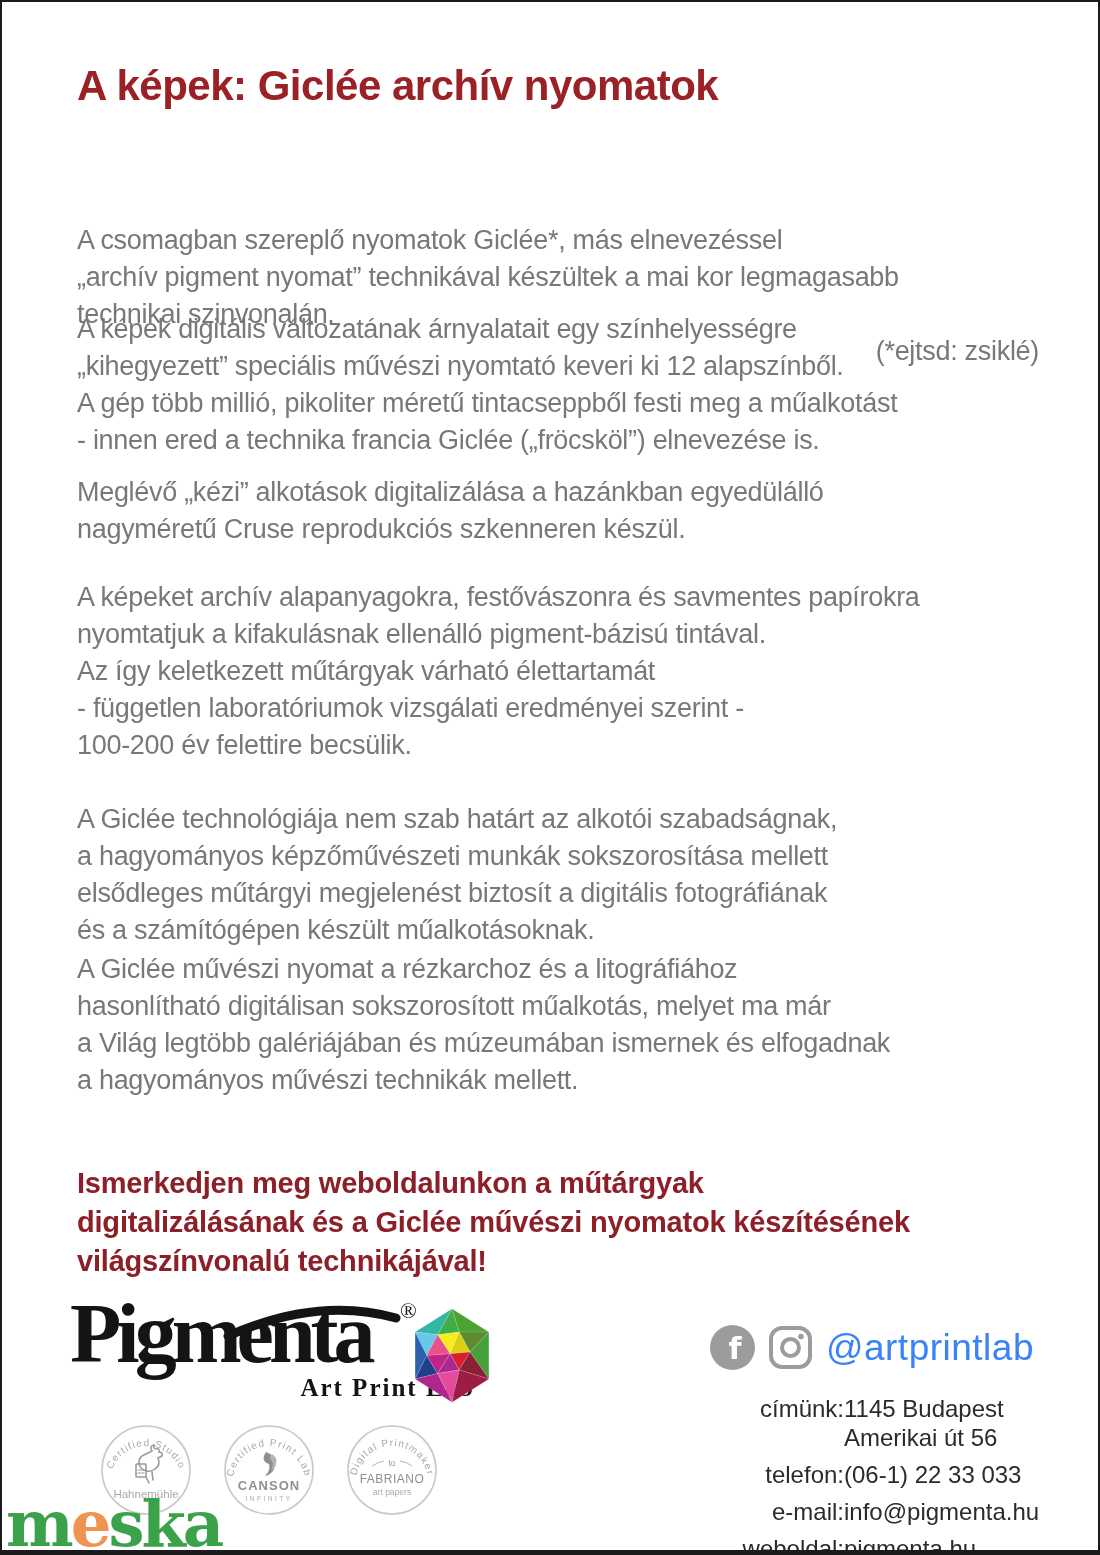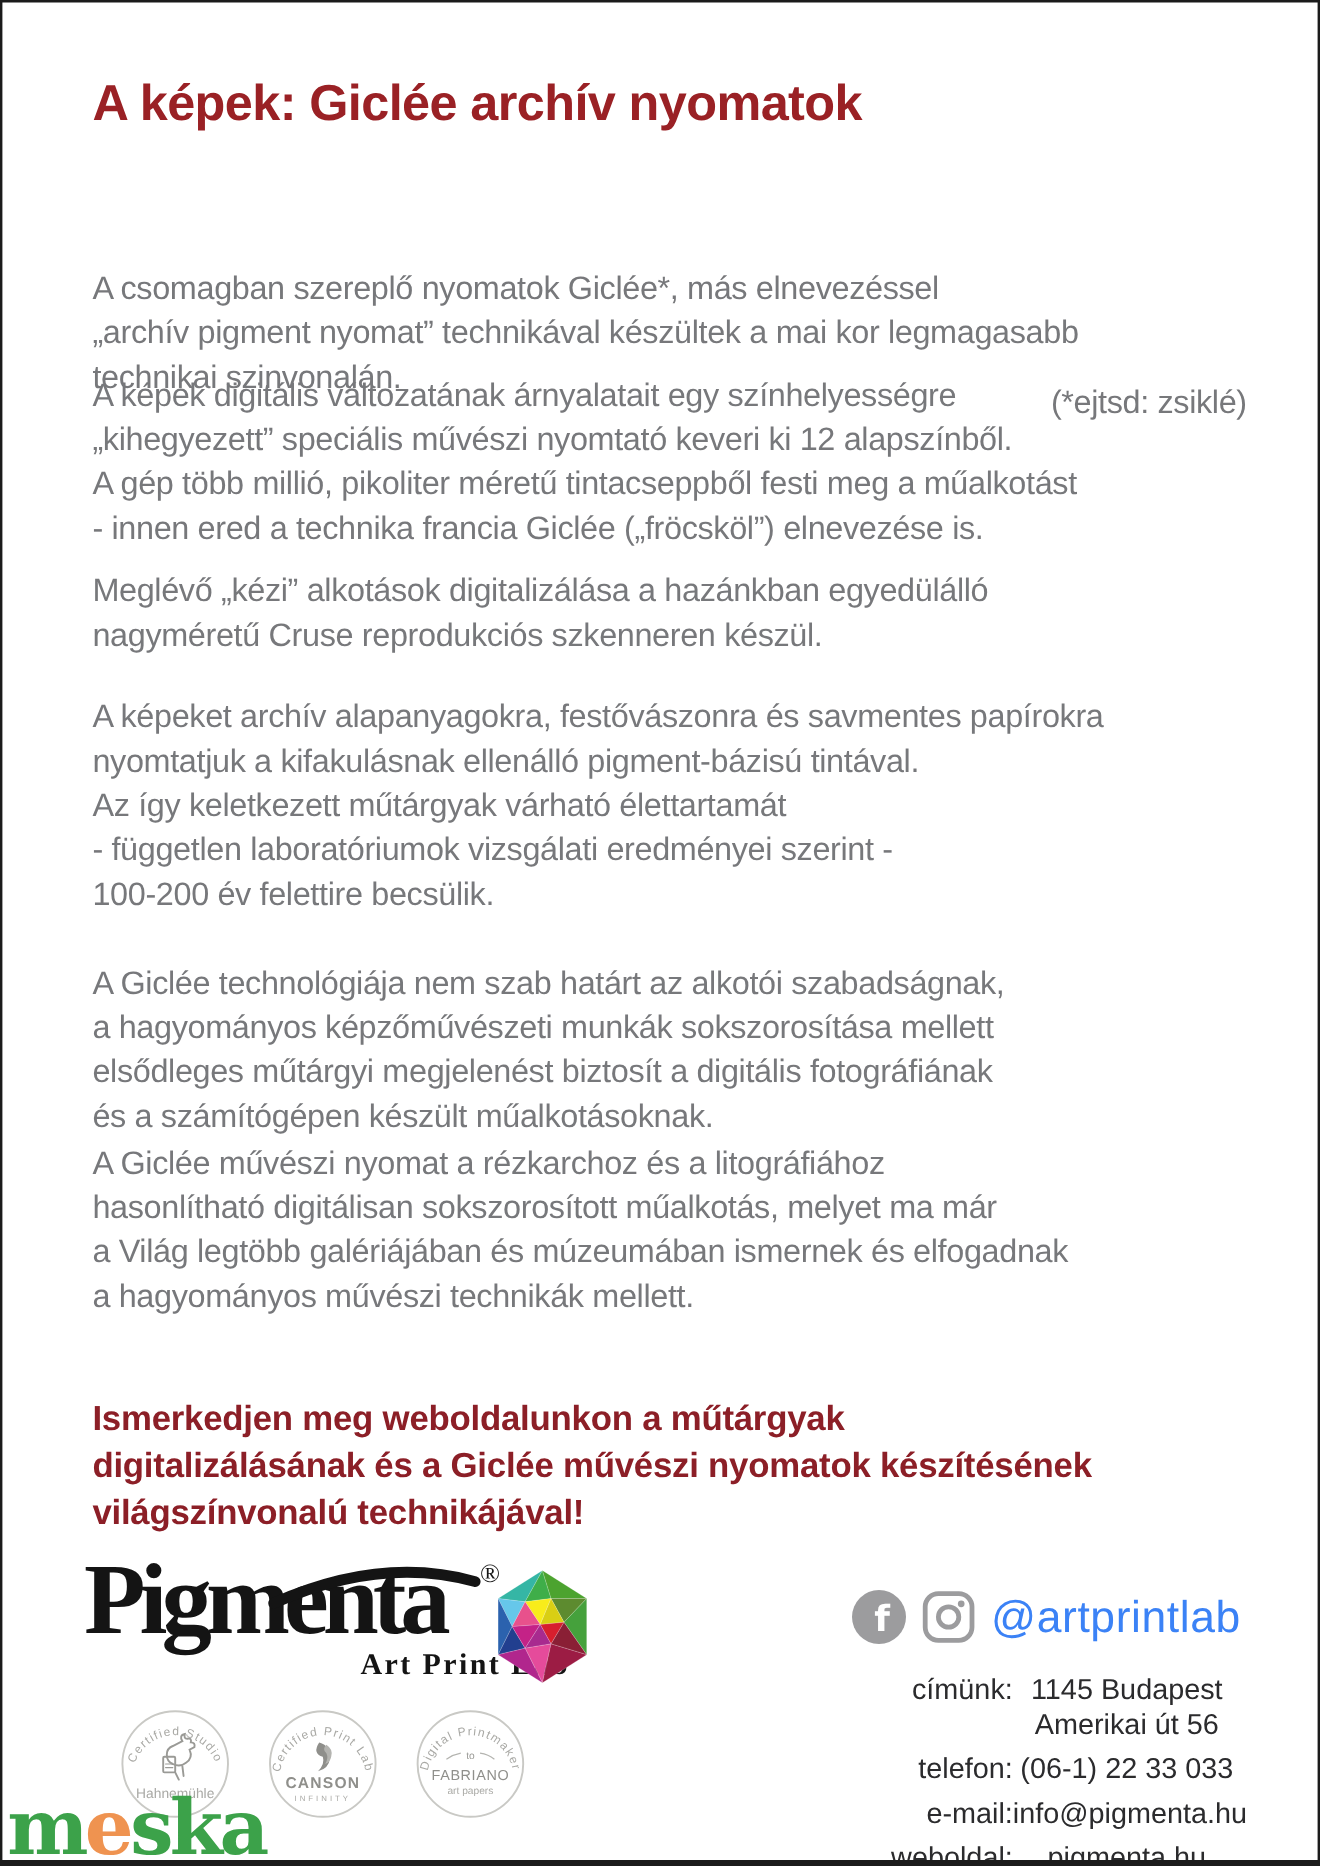"(*ejtsd: zsiklé)" .pron-note { bottom: 16px -> 0 }
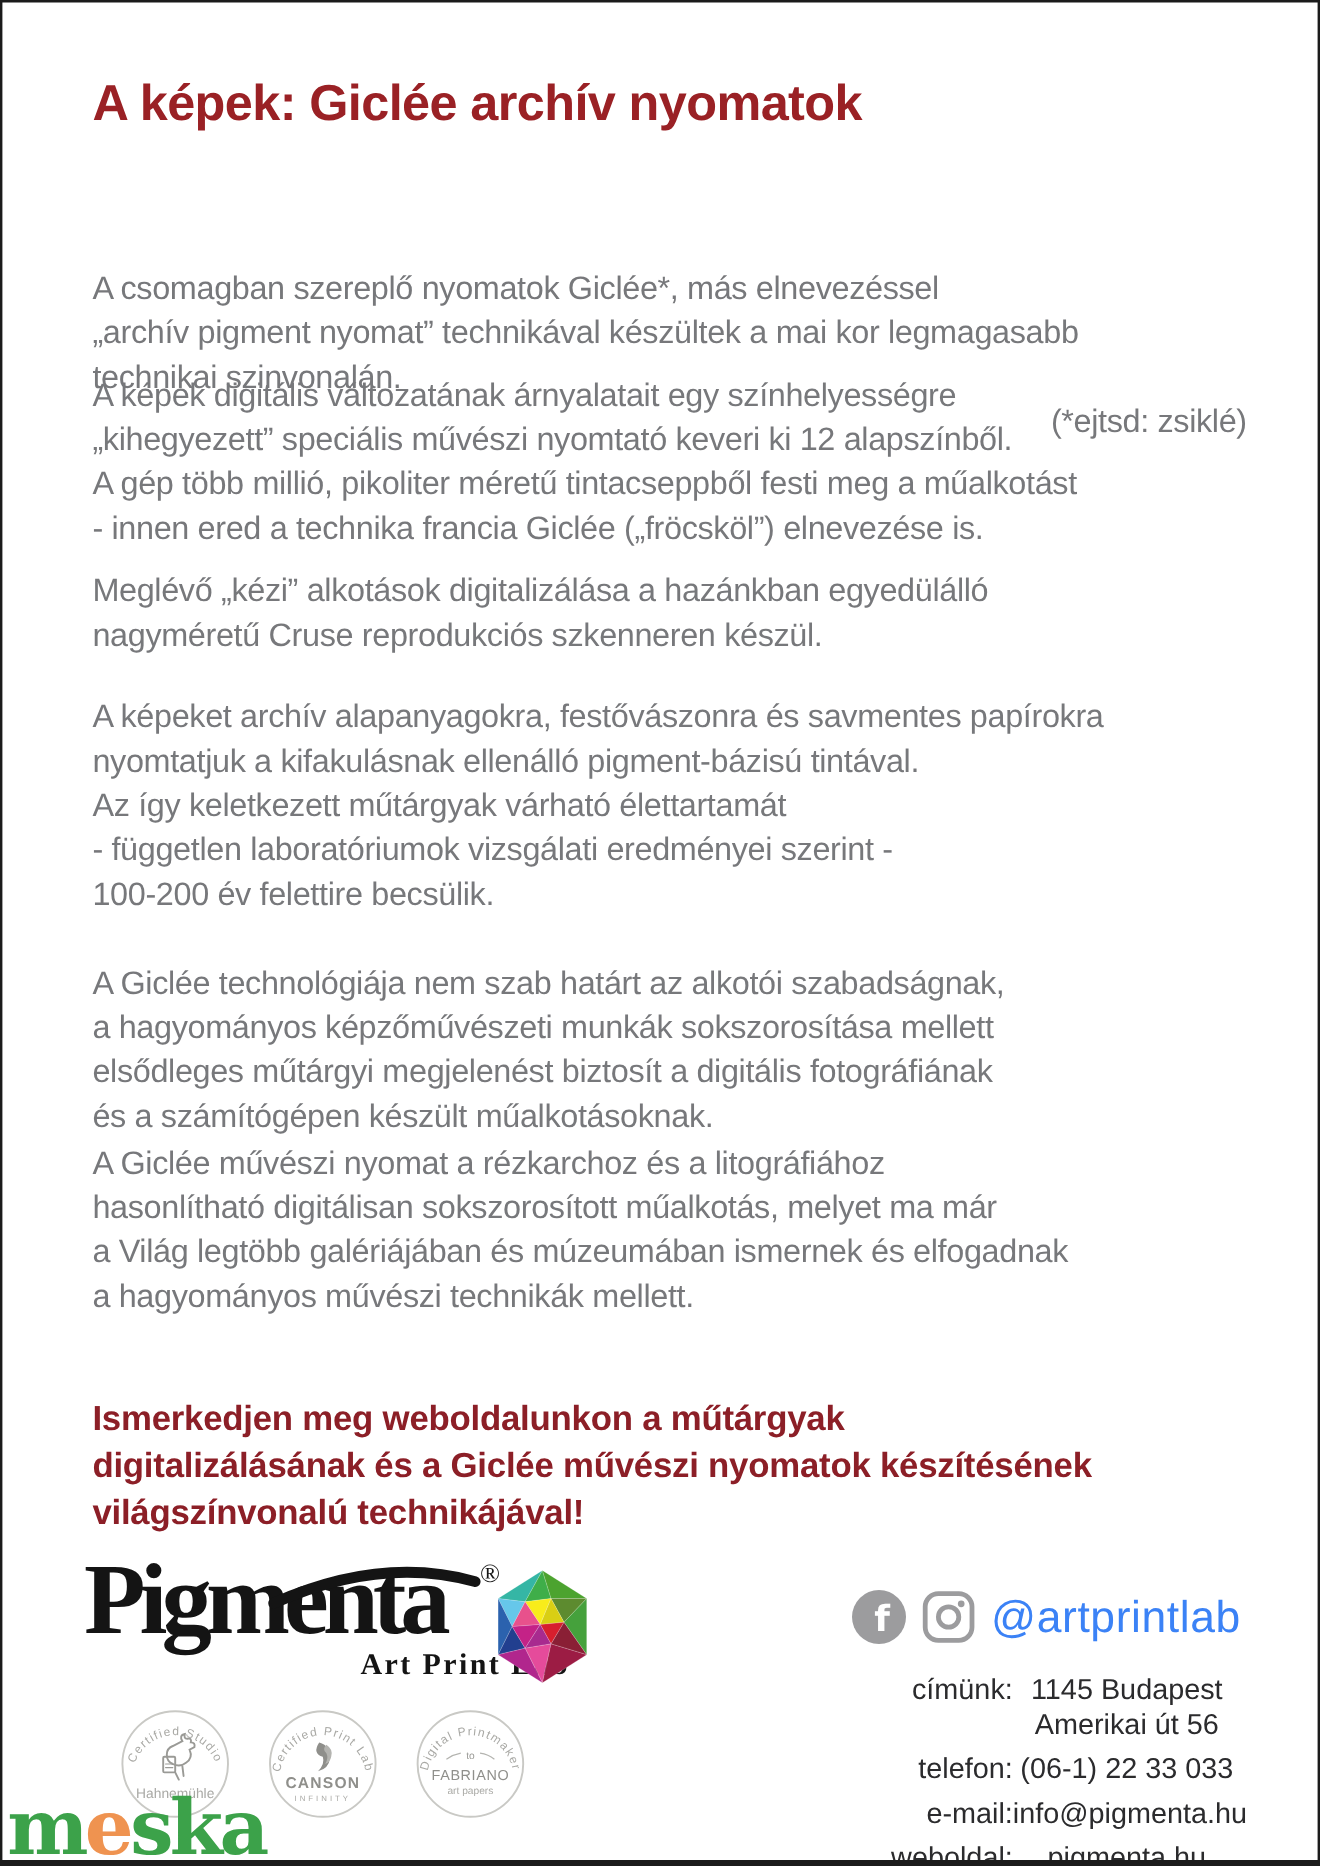"1145 Budapest" .contact-value { text-align: center -> left }
